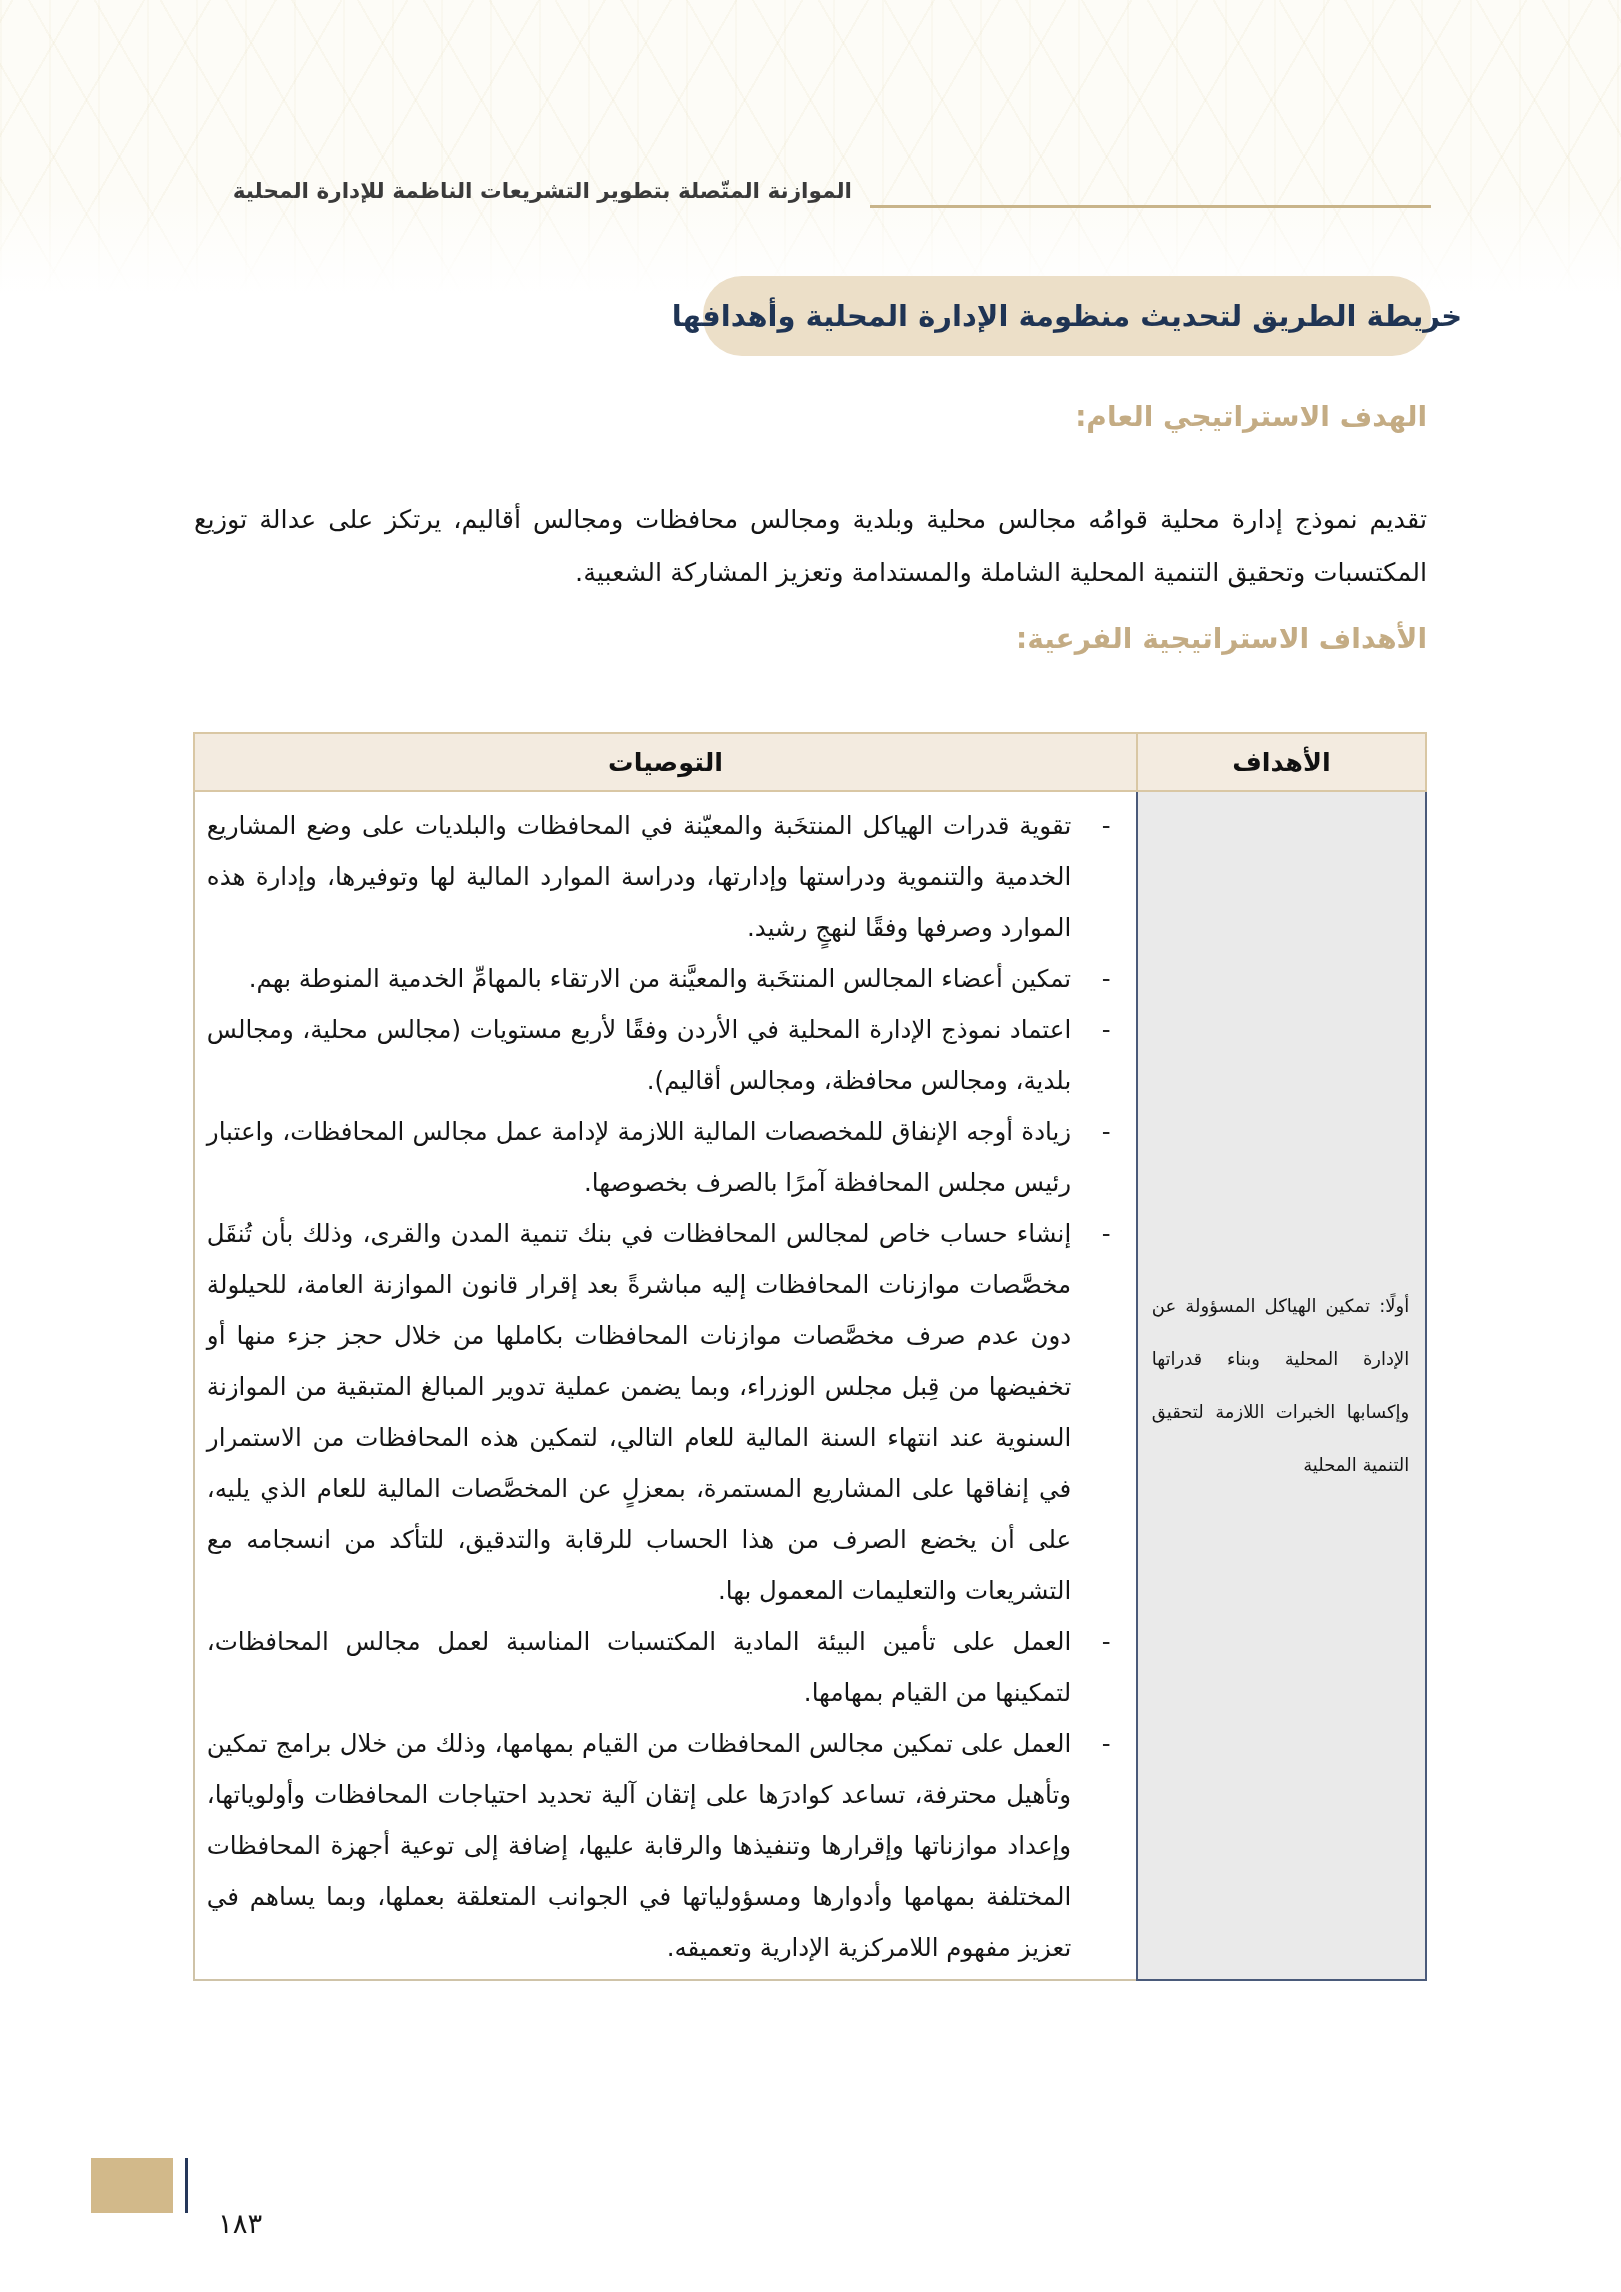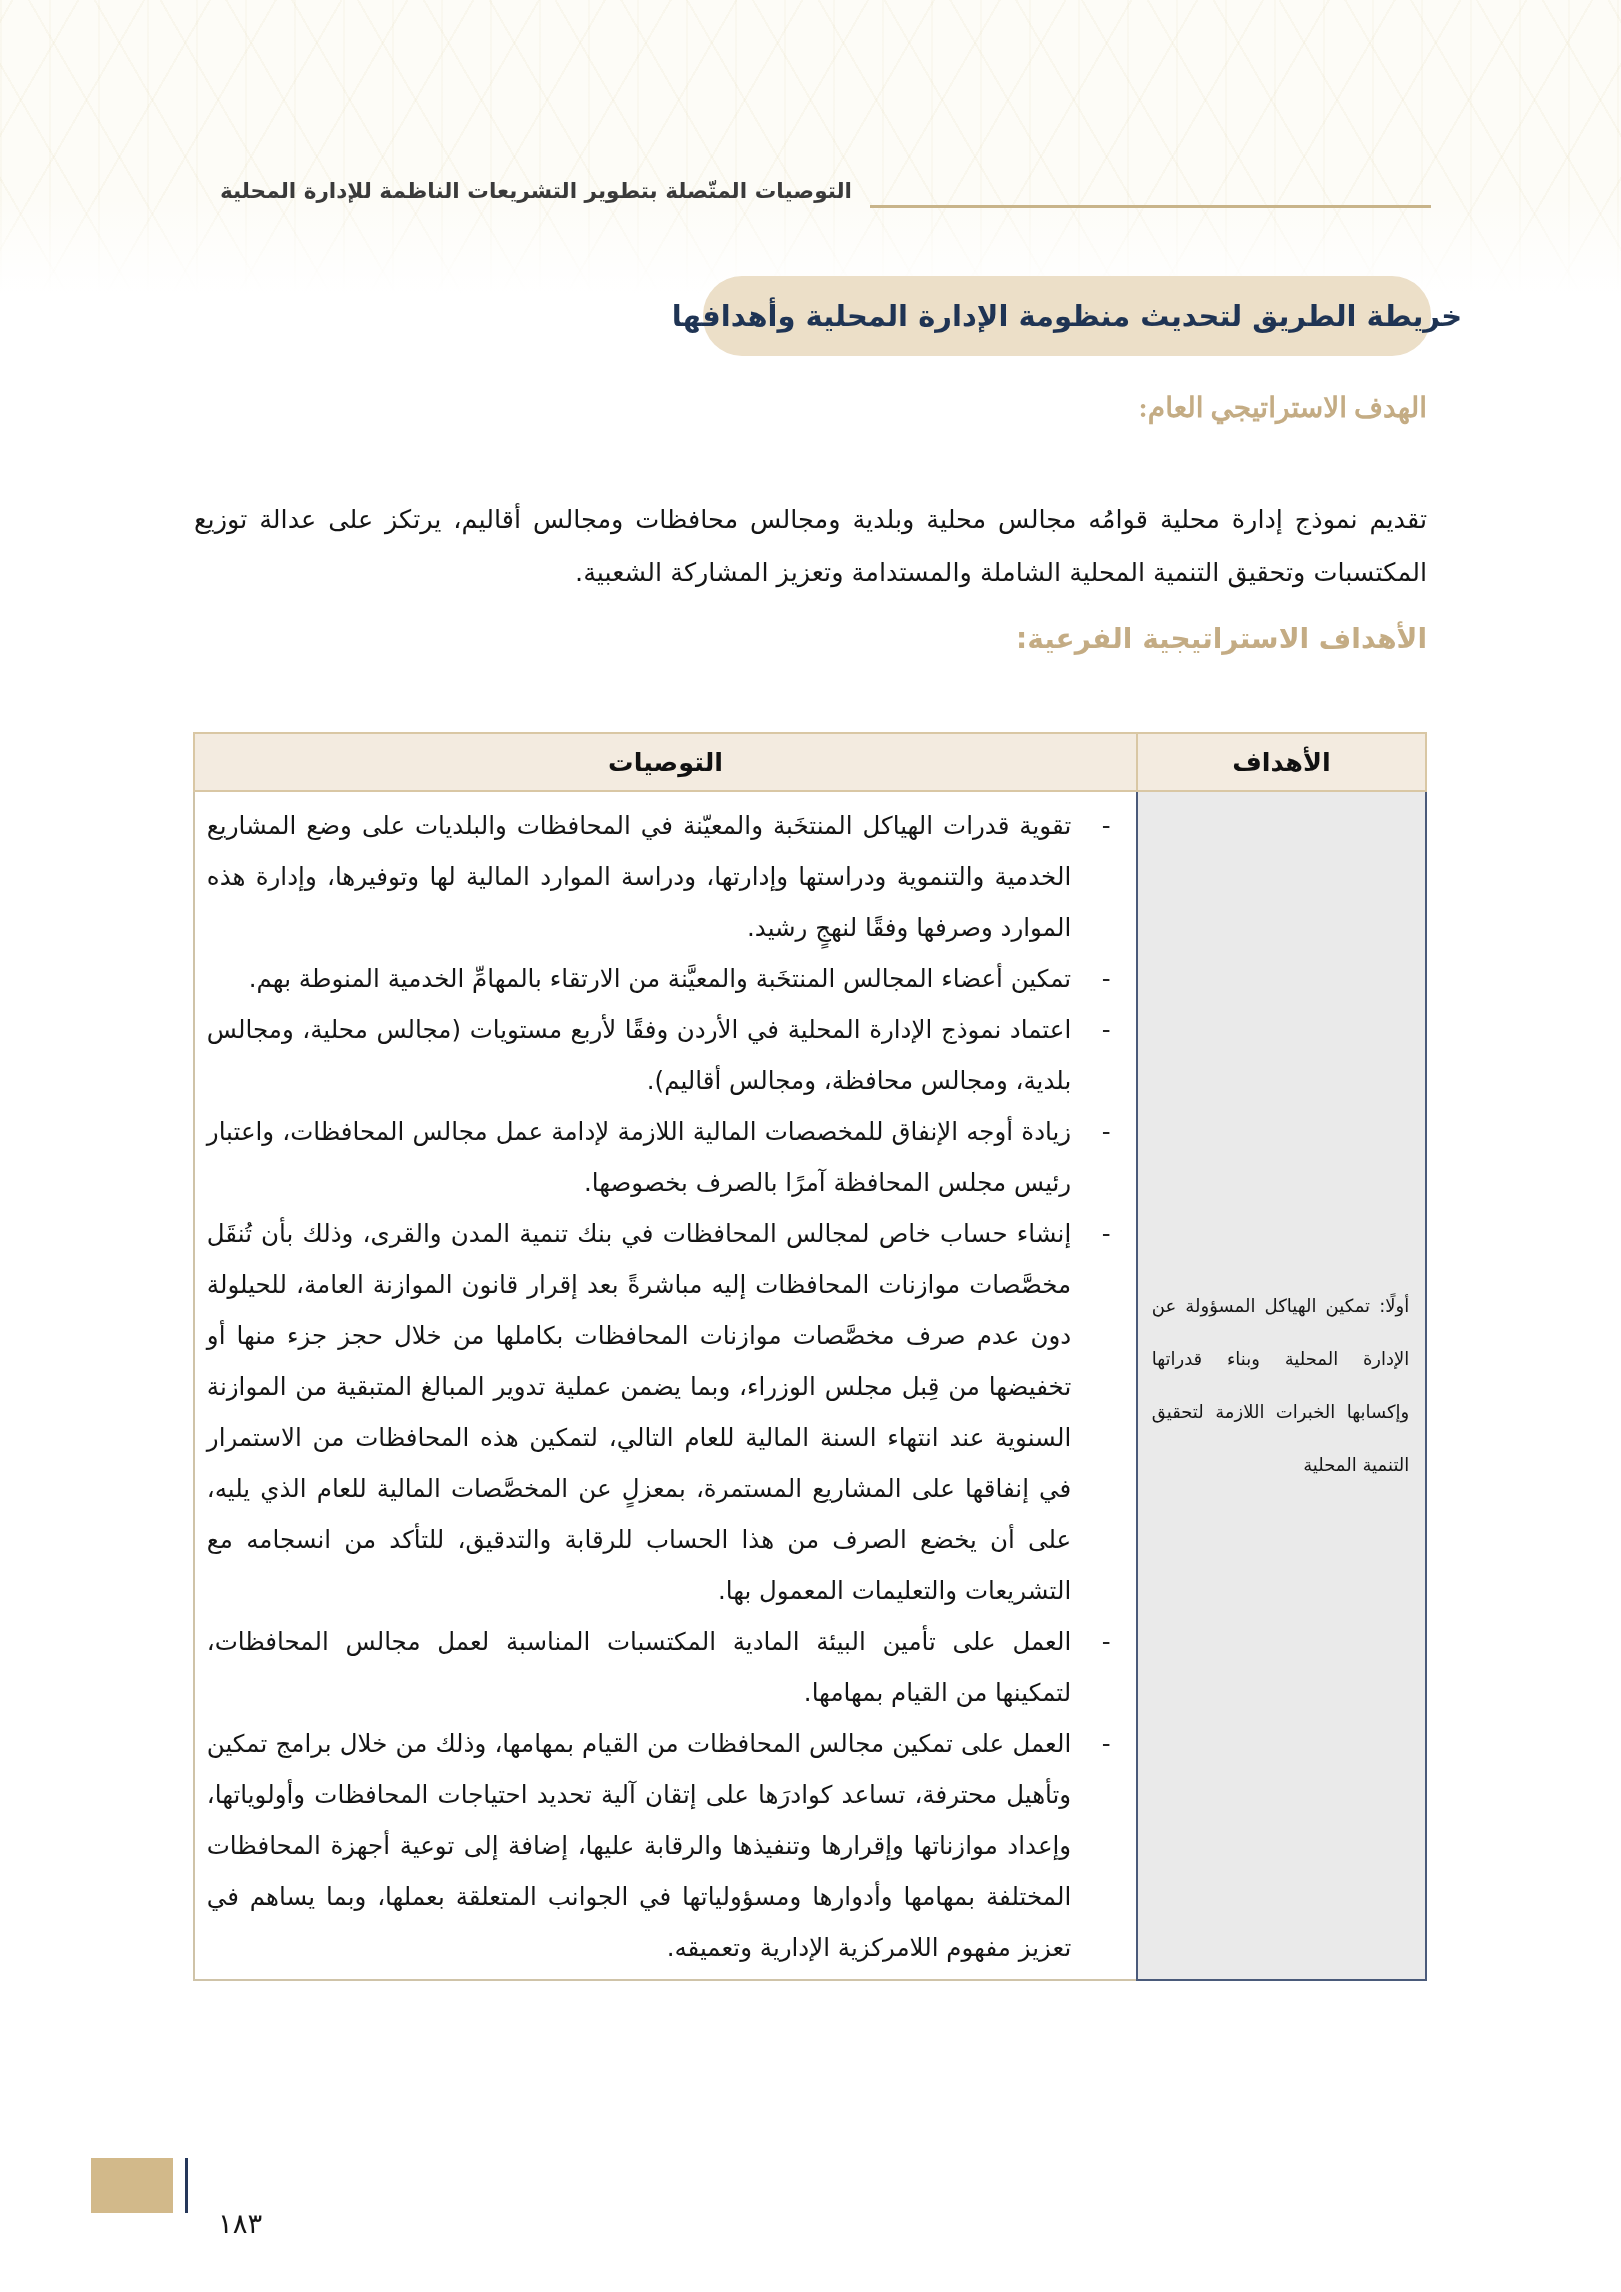"التوصيات المتّصلة بتطوير التشريعات" div.running-header { text: التوصيات -> الموازنة }
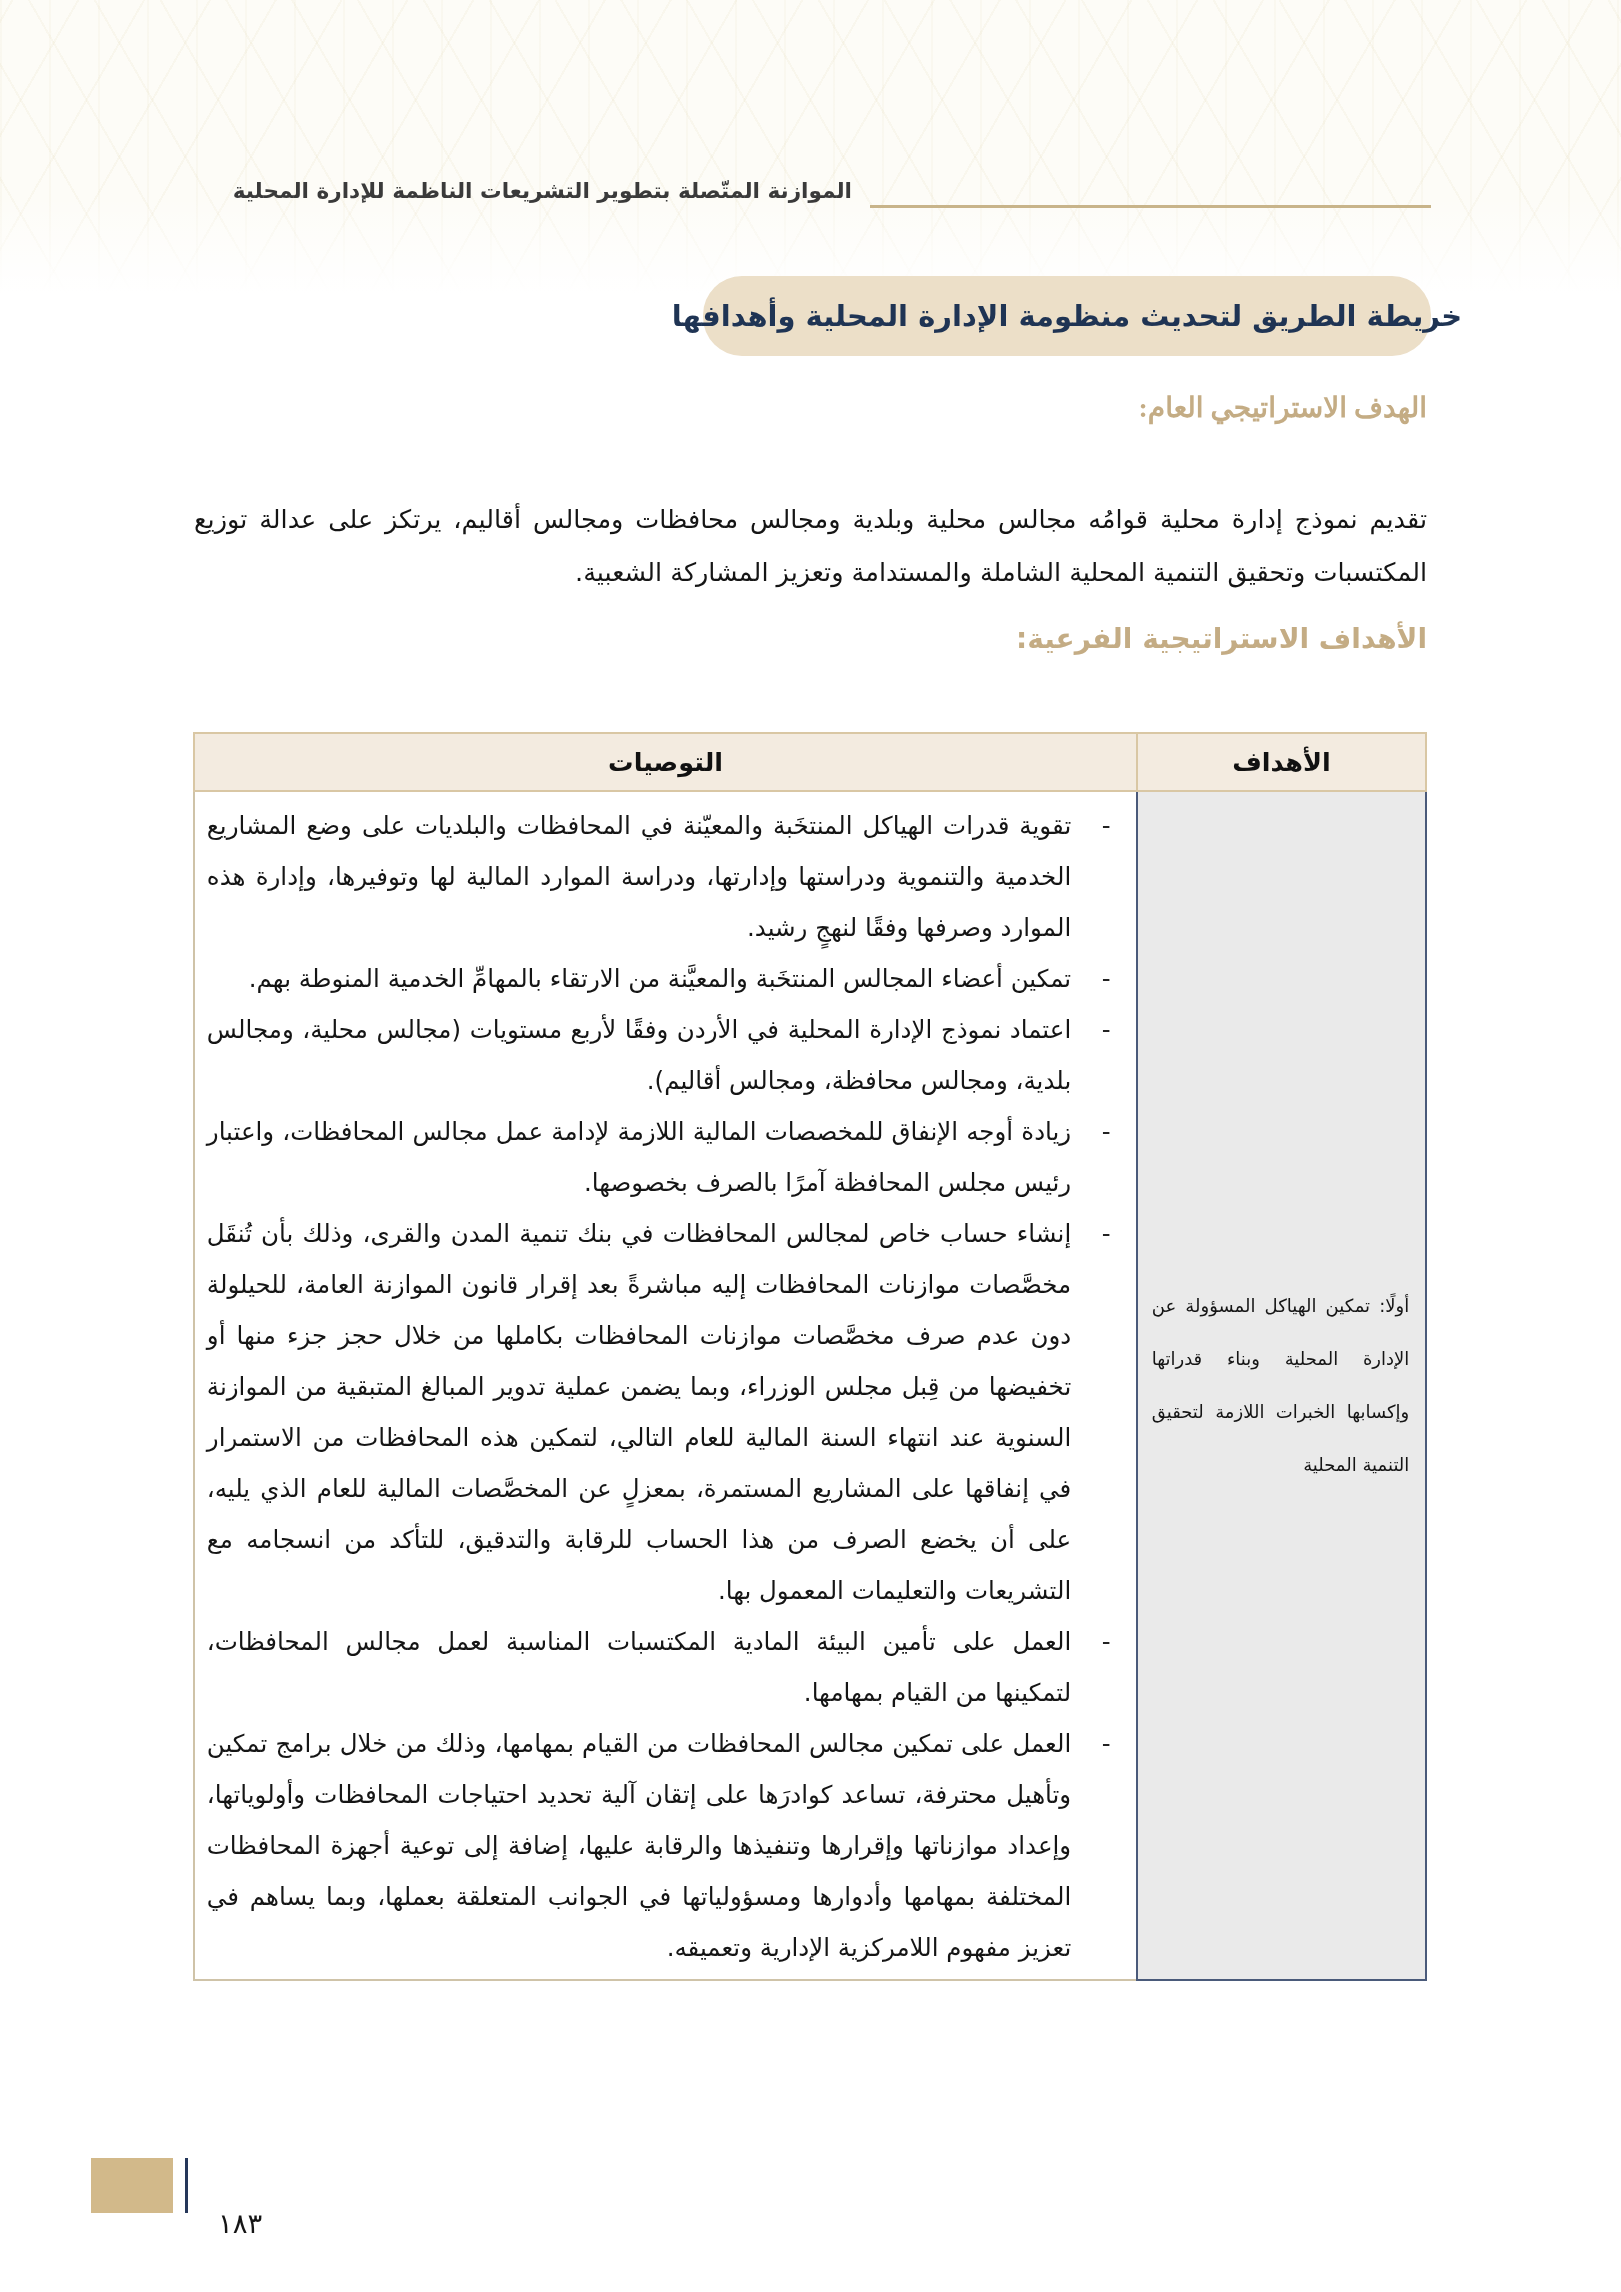"الهدف الاستراتيجي العام:" .h-general { font-family: Liberation Serif, serif -> none; top: 391px -> 400px }
